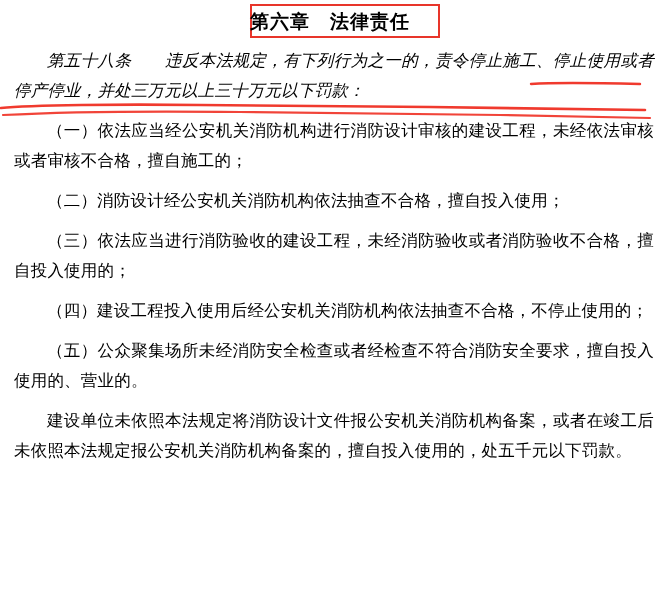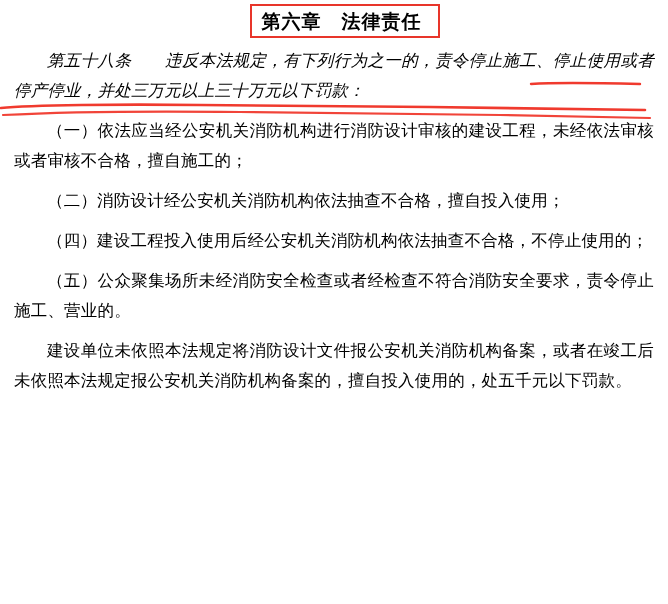"第六章 法律责任" .chapter-title { text-align: center -> left }
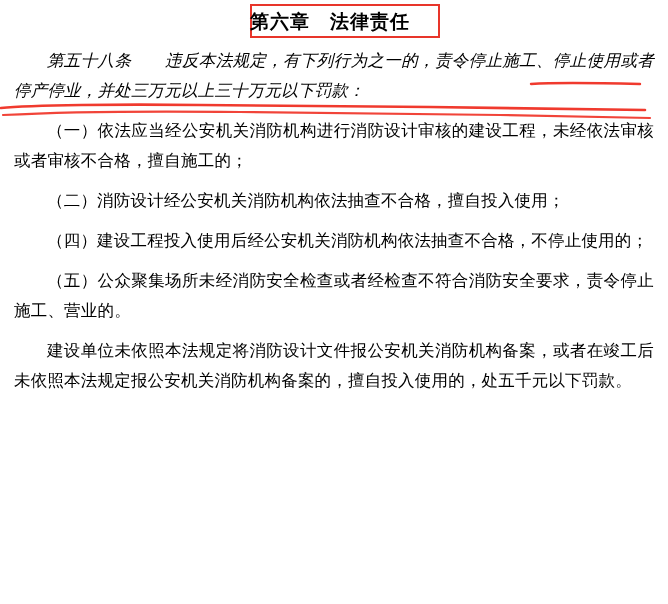"（三）依法应当进行消防验收的建设工程，未经消防验收或者消防验收不合格，擅自投入使" p.para { html: none -> <p>（三）依法应当进行消防验收的建设工程，未经消防验收或者消防验收不合格，擅自投入使用的；</p> }
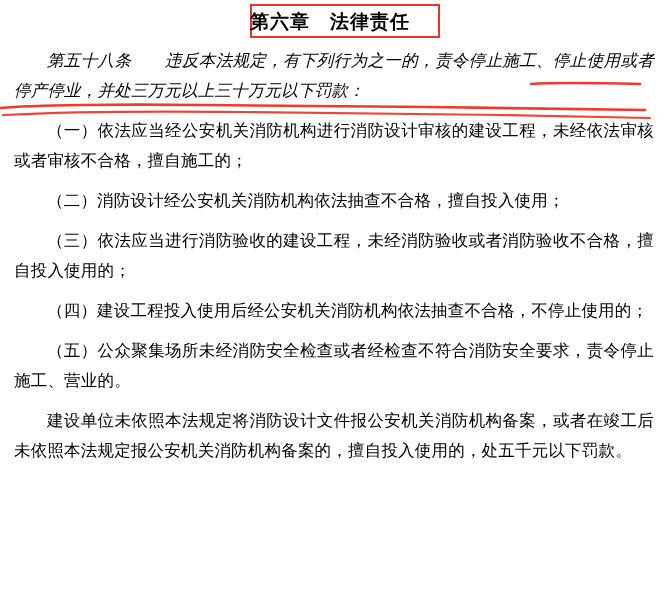"（五）公众聚集场所未经消防安全检查或者经检查不符合消防安全要求，责令停止施工、营" p.para { text: 责令停止施工 -> 擅自投入使用的 }
